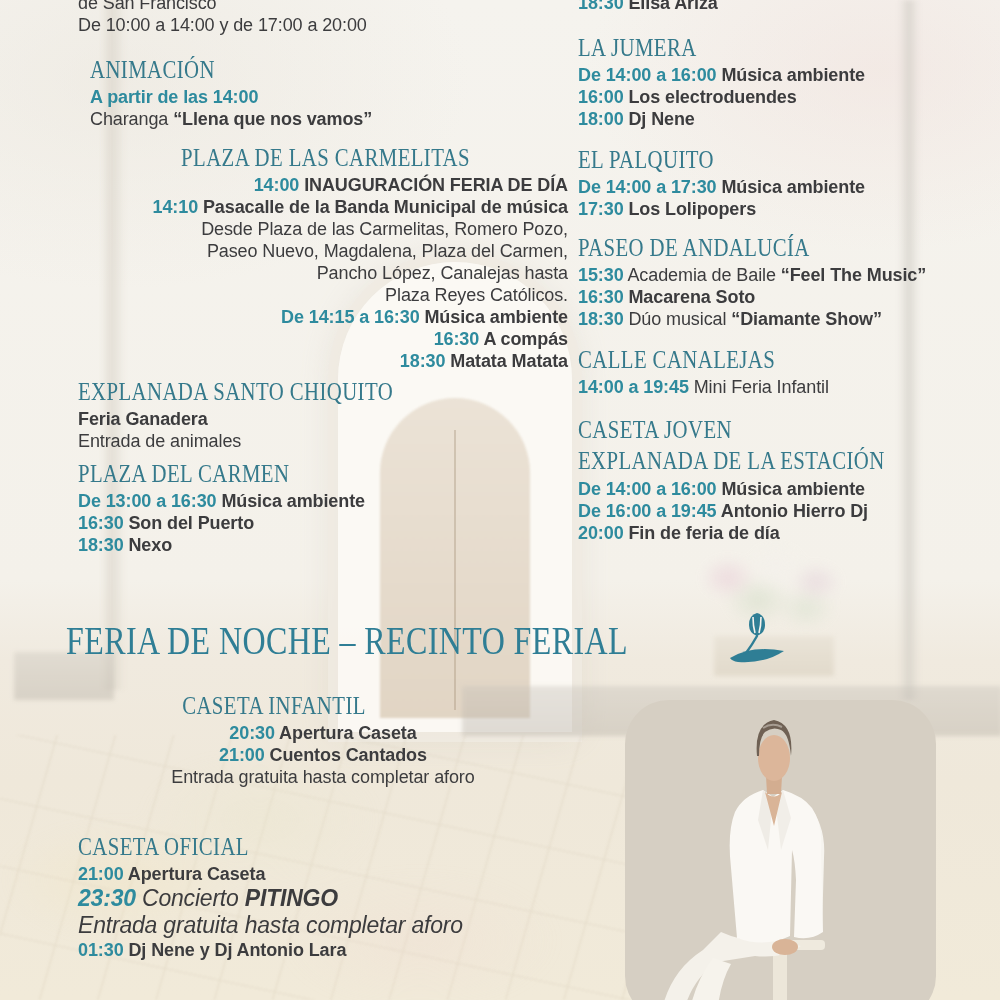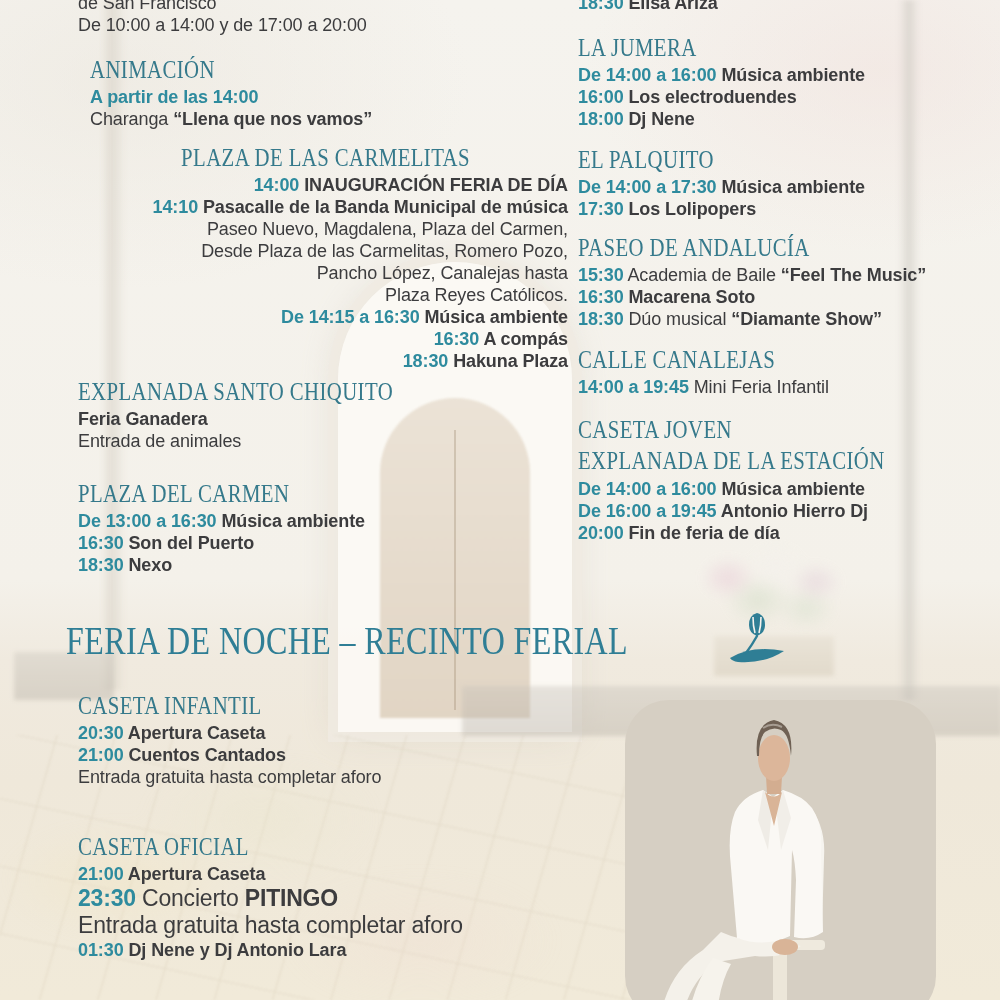"Paseo Nuevo, Magdalena, Plaza del" div.line { order: before "Desde Plaza de las Carmelitas," -> after "Desde Plaza de las Carmelitas," }
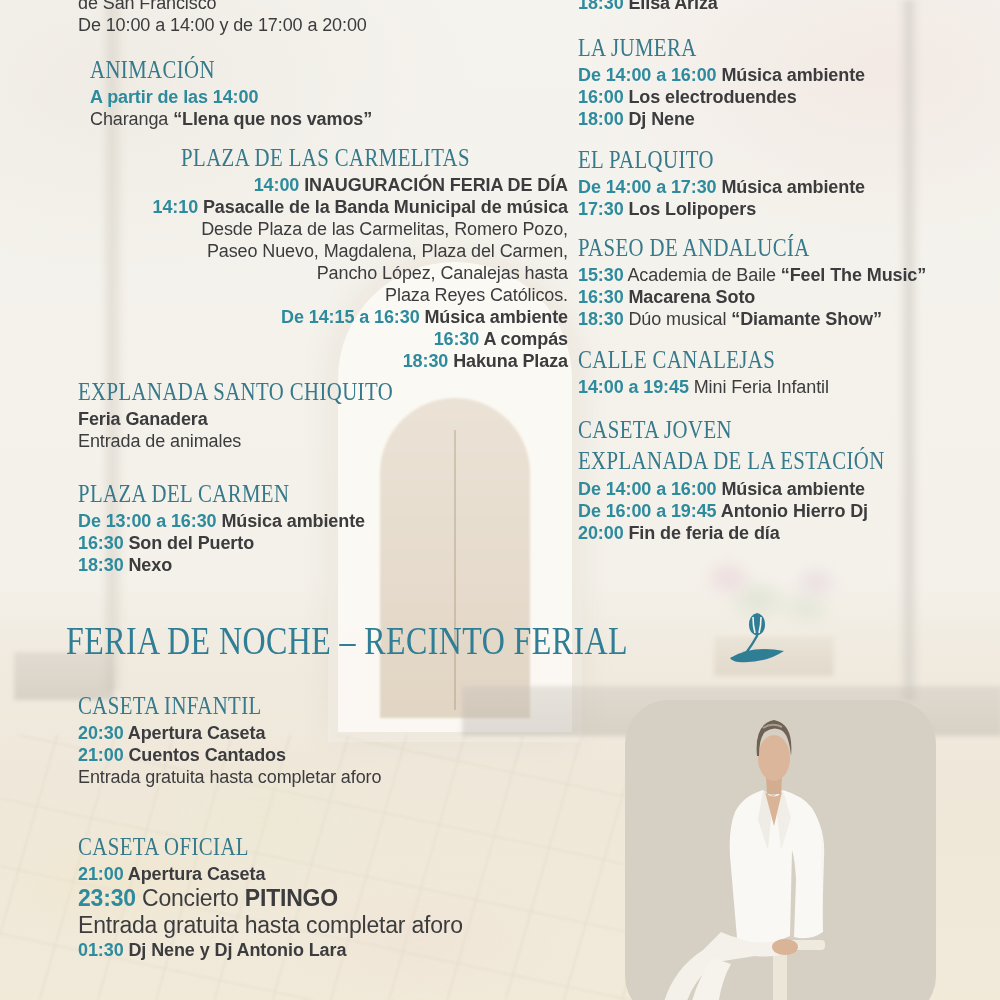"Hakuna Plaza" span.s-bold { text: Hakuna Plaza -> Matata Matata }
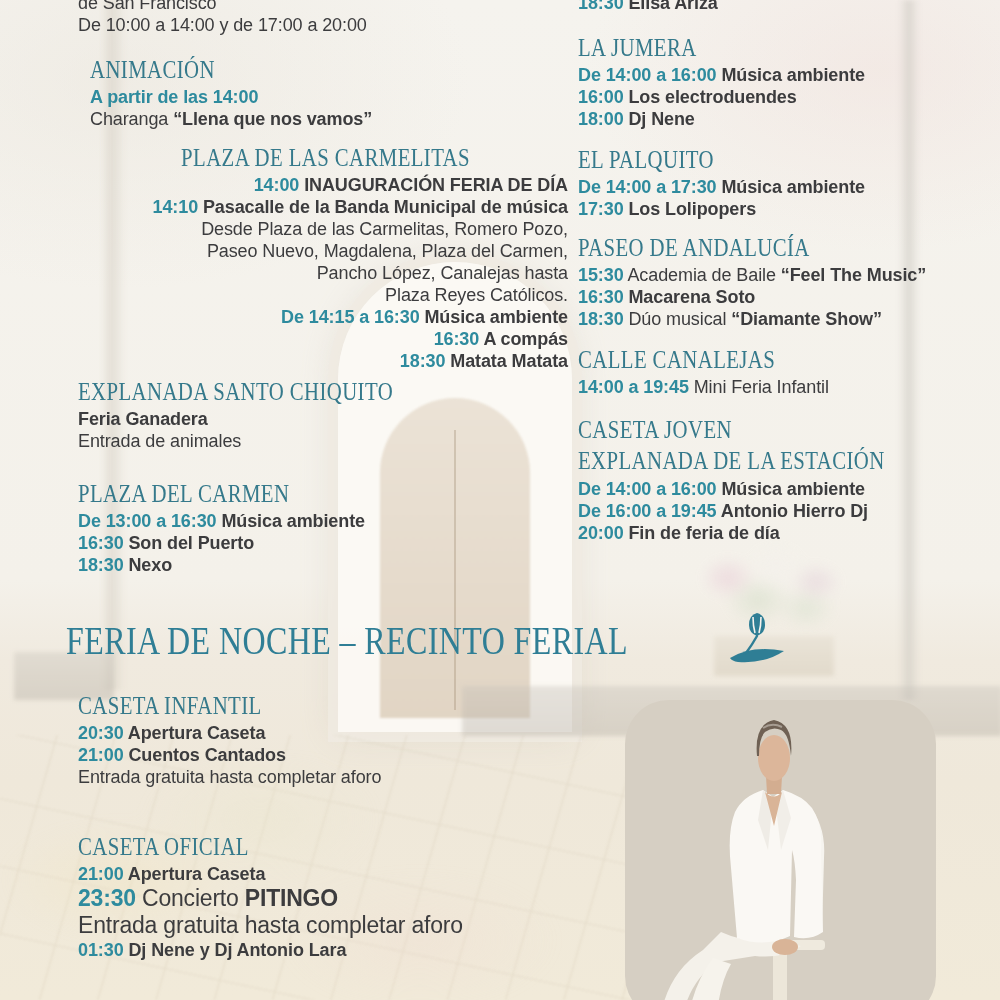"PLAZA DEL CARMEN" .sec[data-key="plaza-del-carmen"] { top: 480px -> 460px }
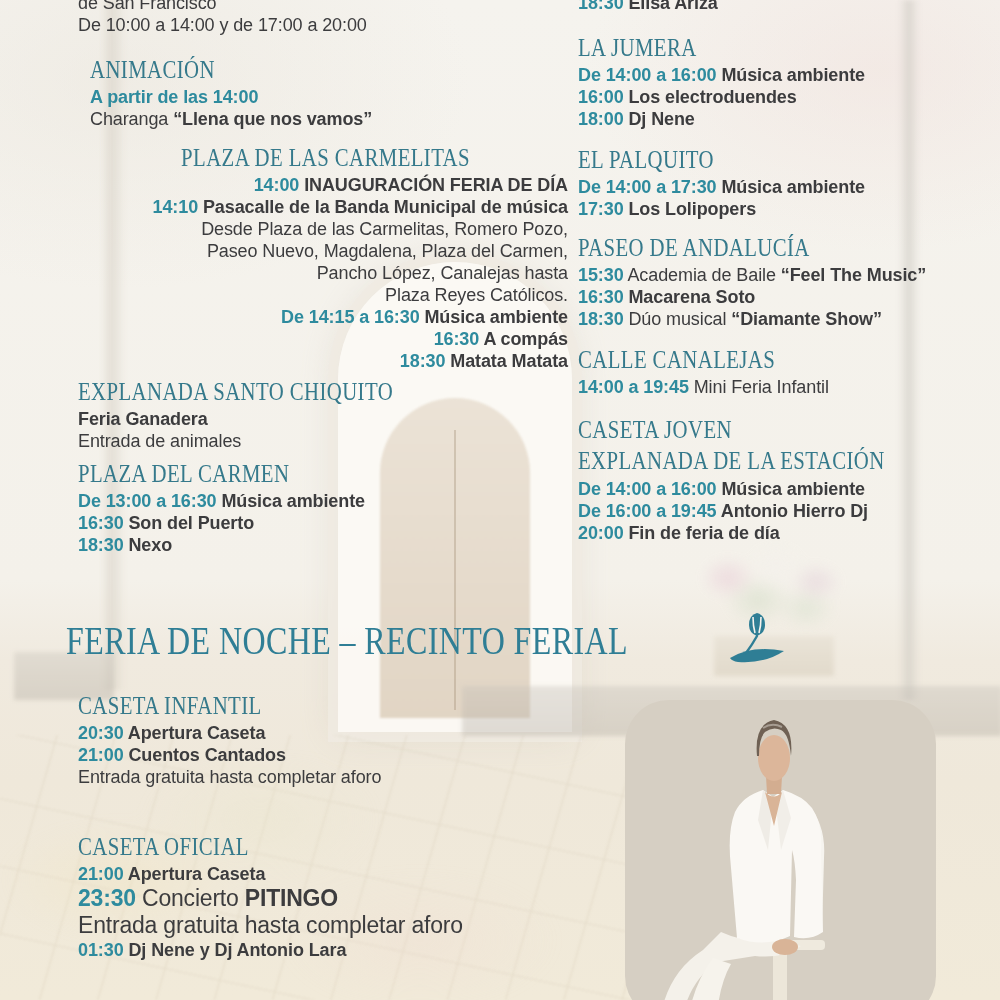"CASETA INFANTIL" .sec[data-key="caseta-infantil"] { text-align: none -> center }
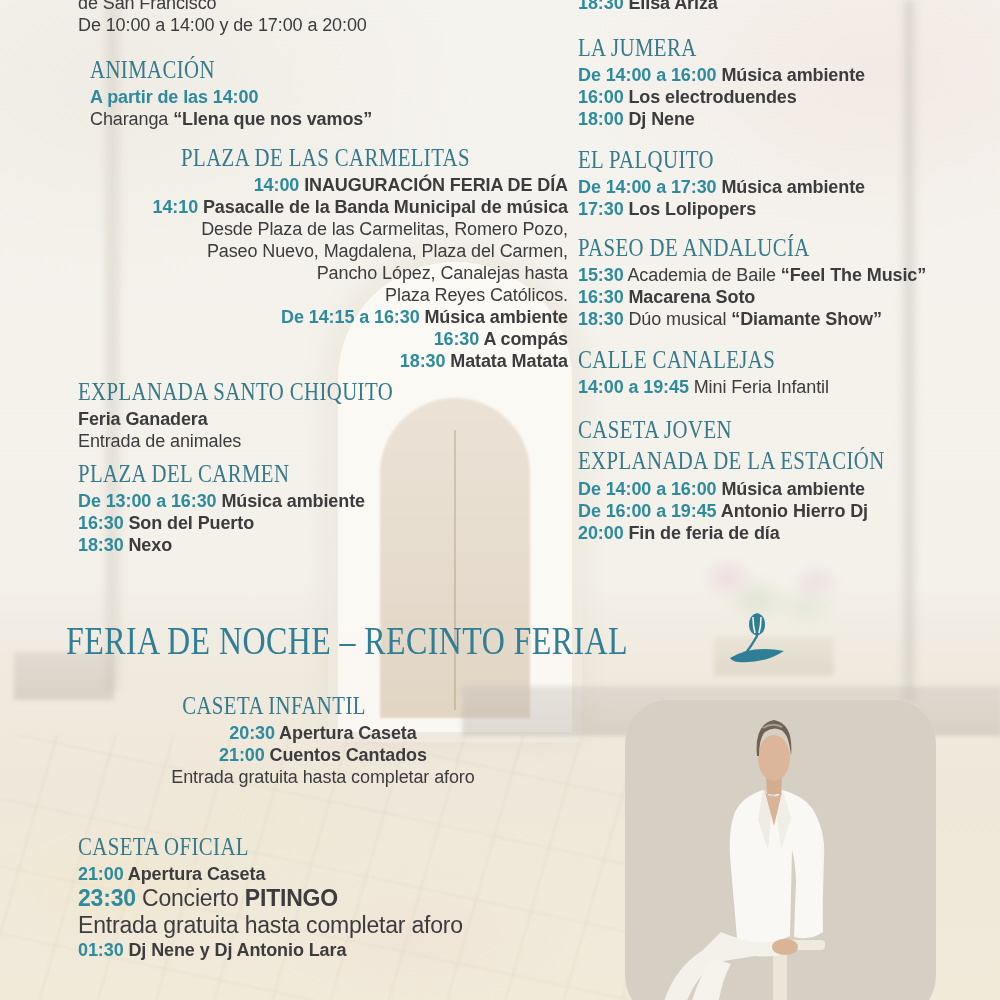"23:30 Concierto PITINGO" .line.lg { font-style: none -> italic }
